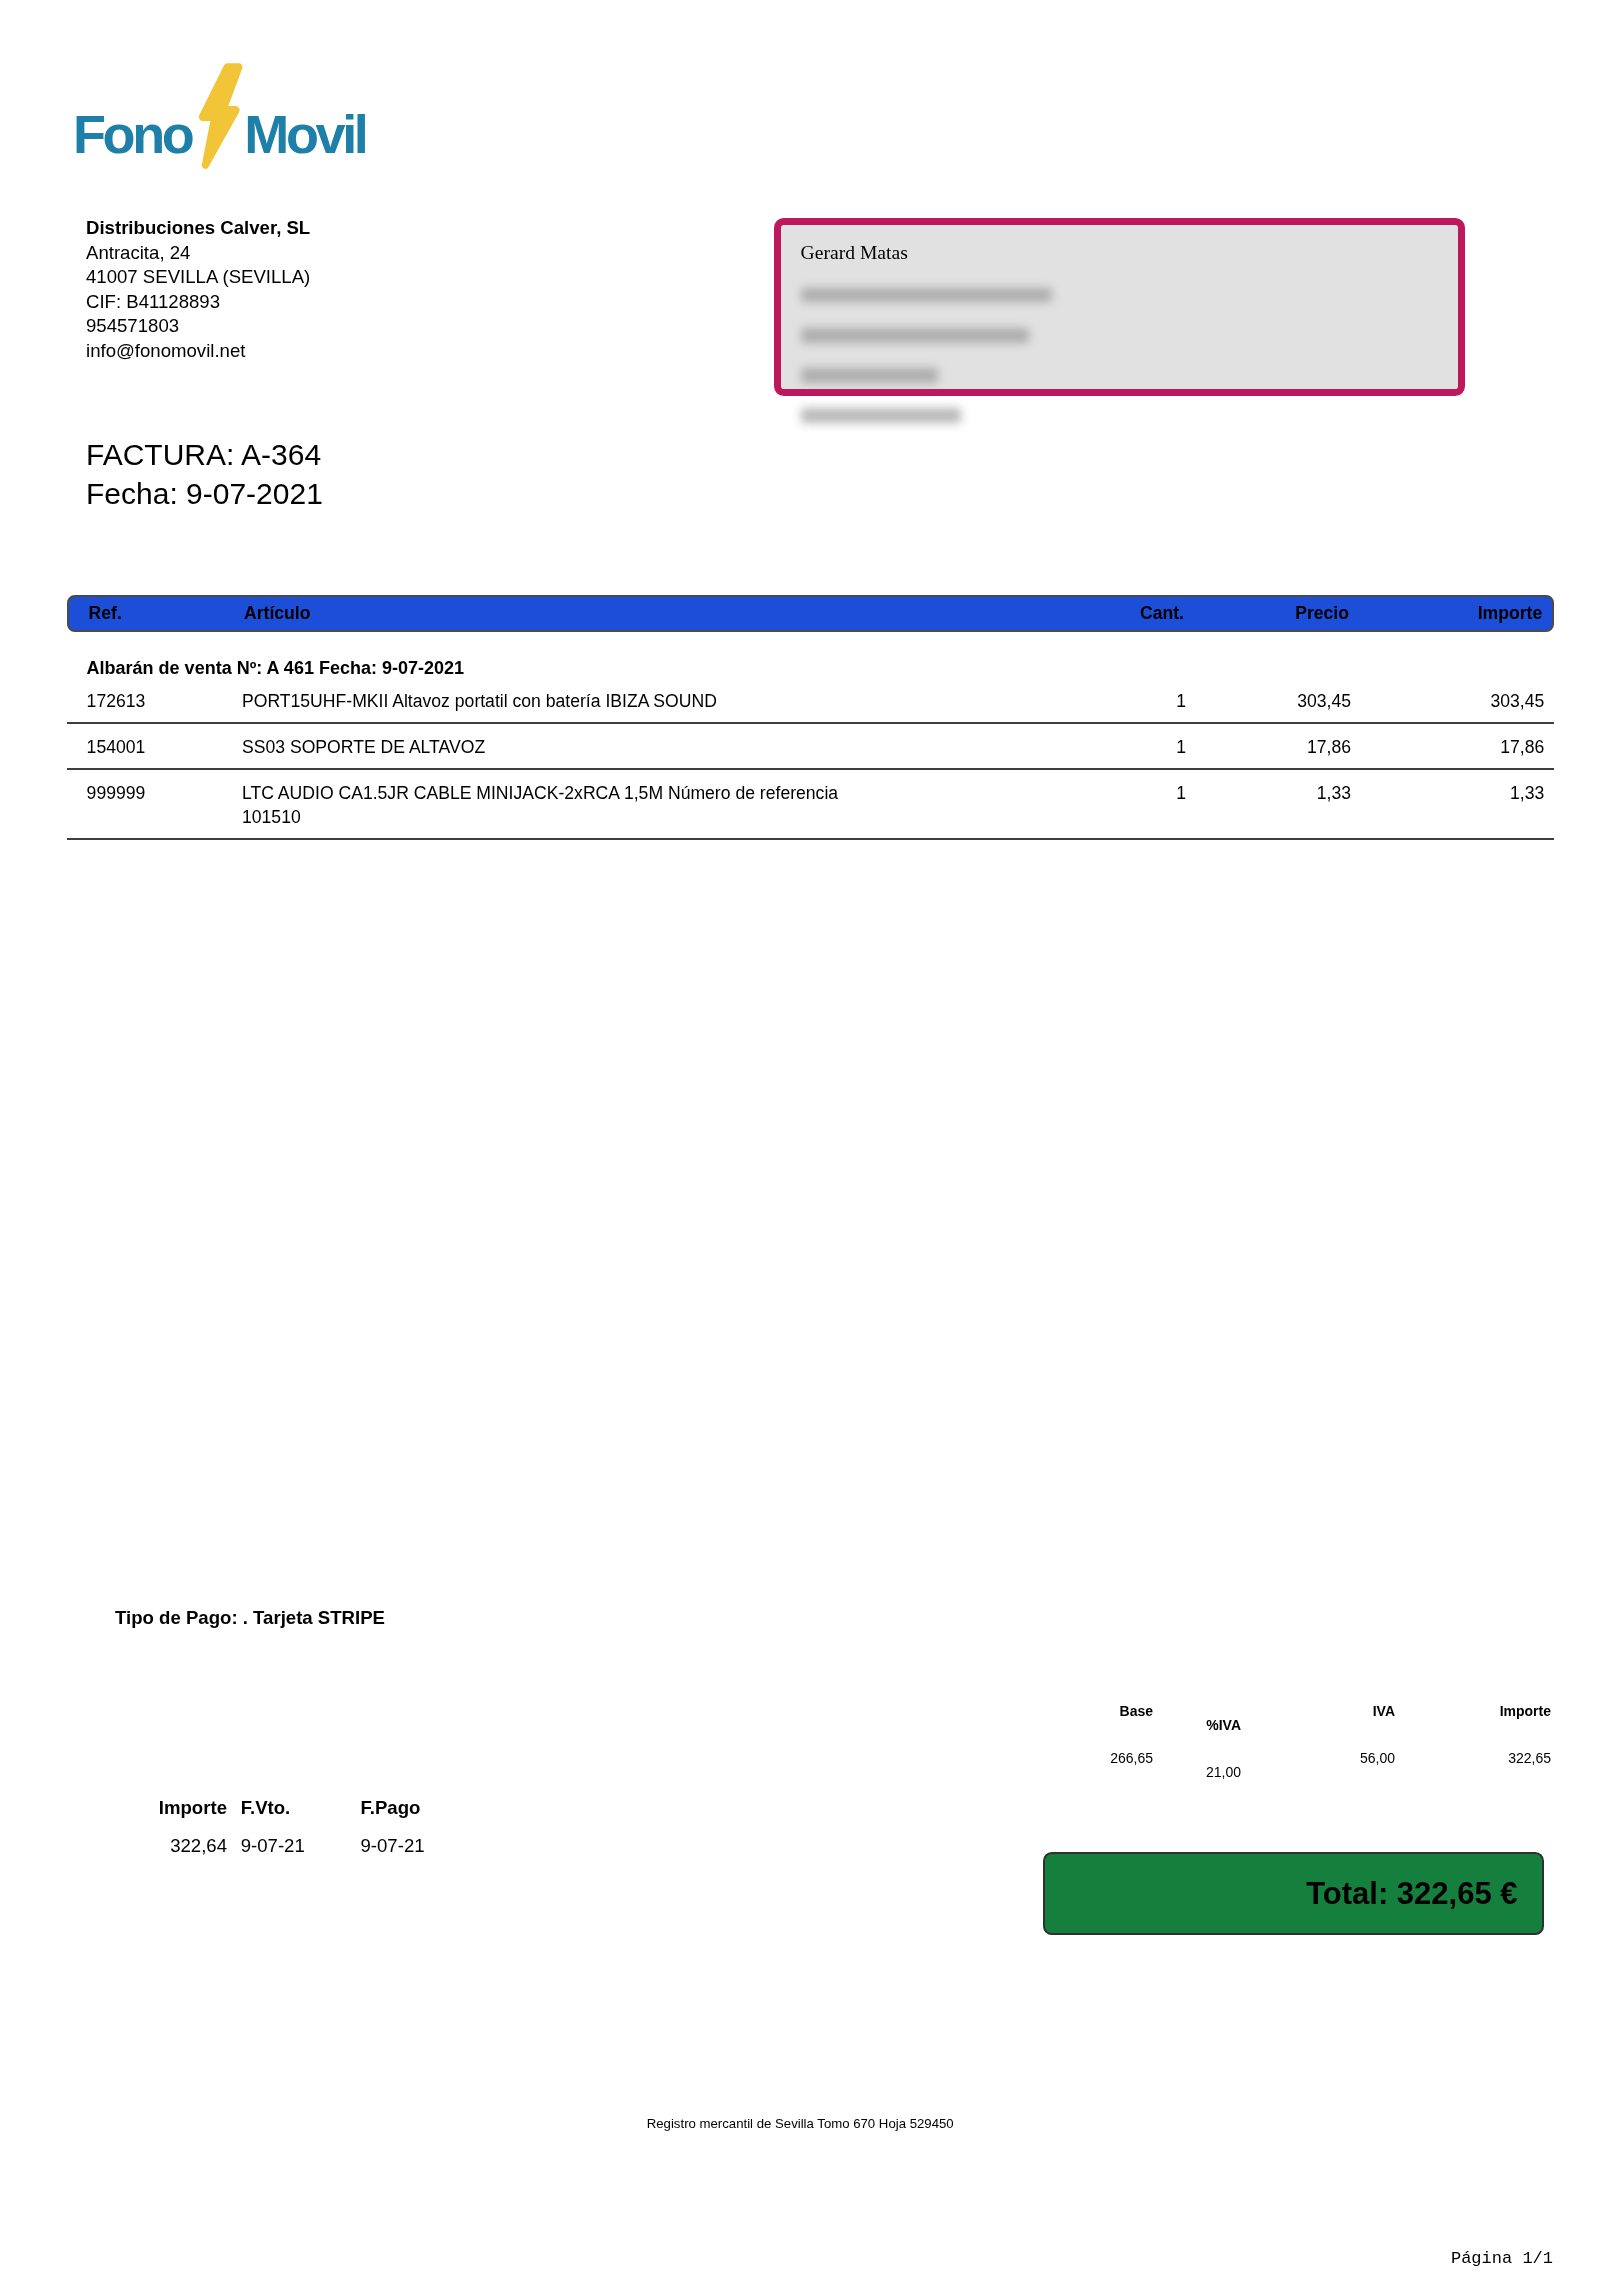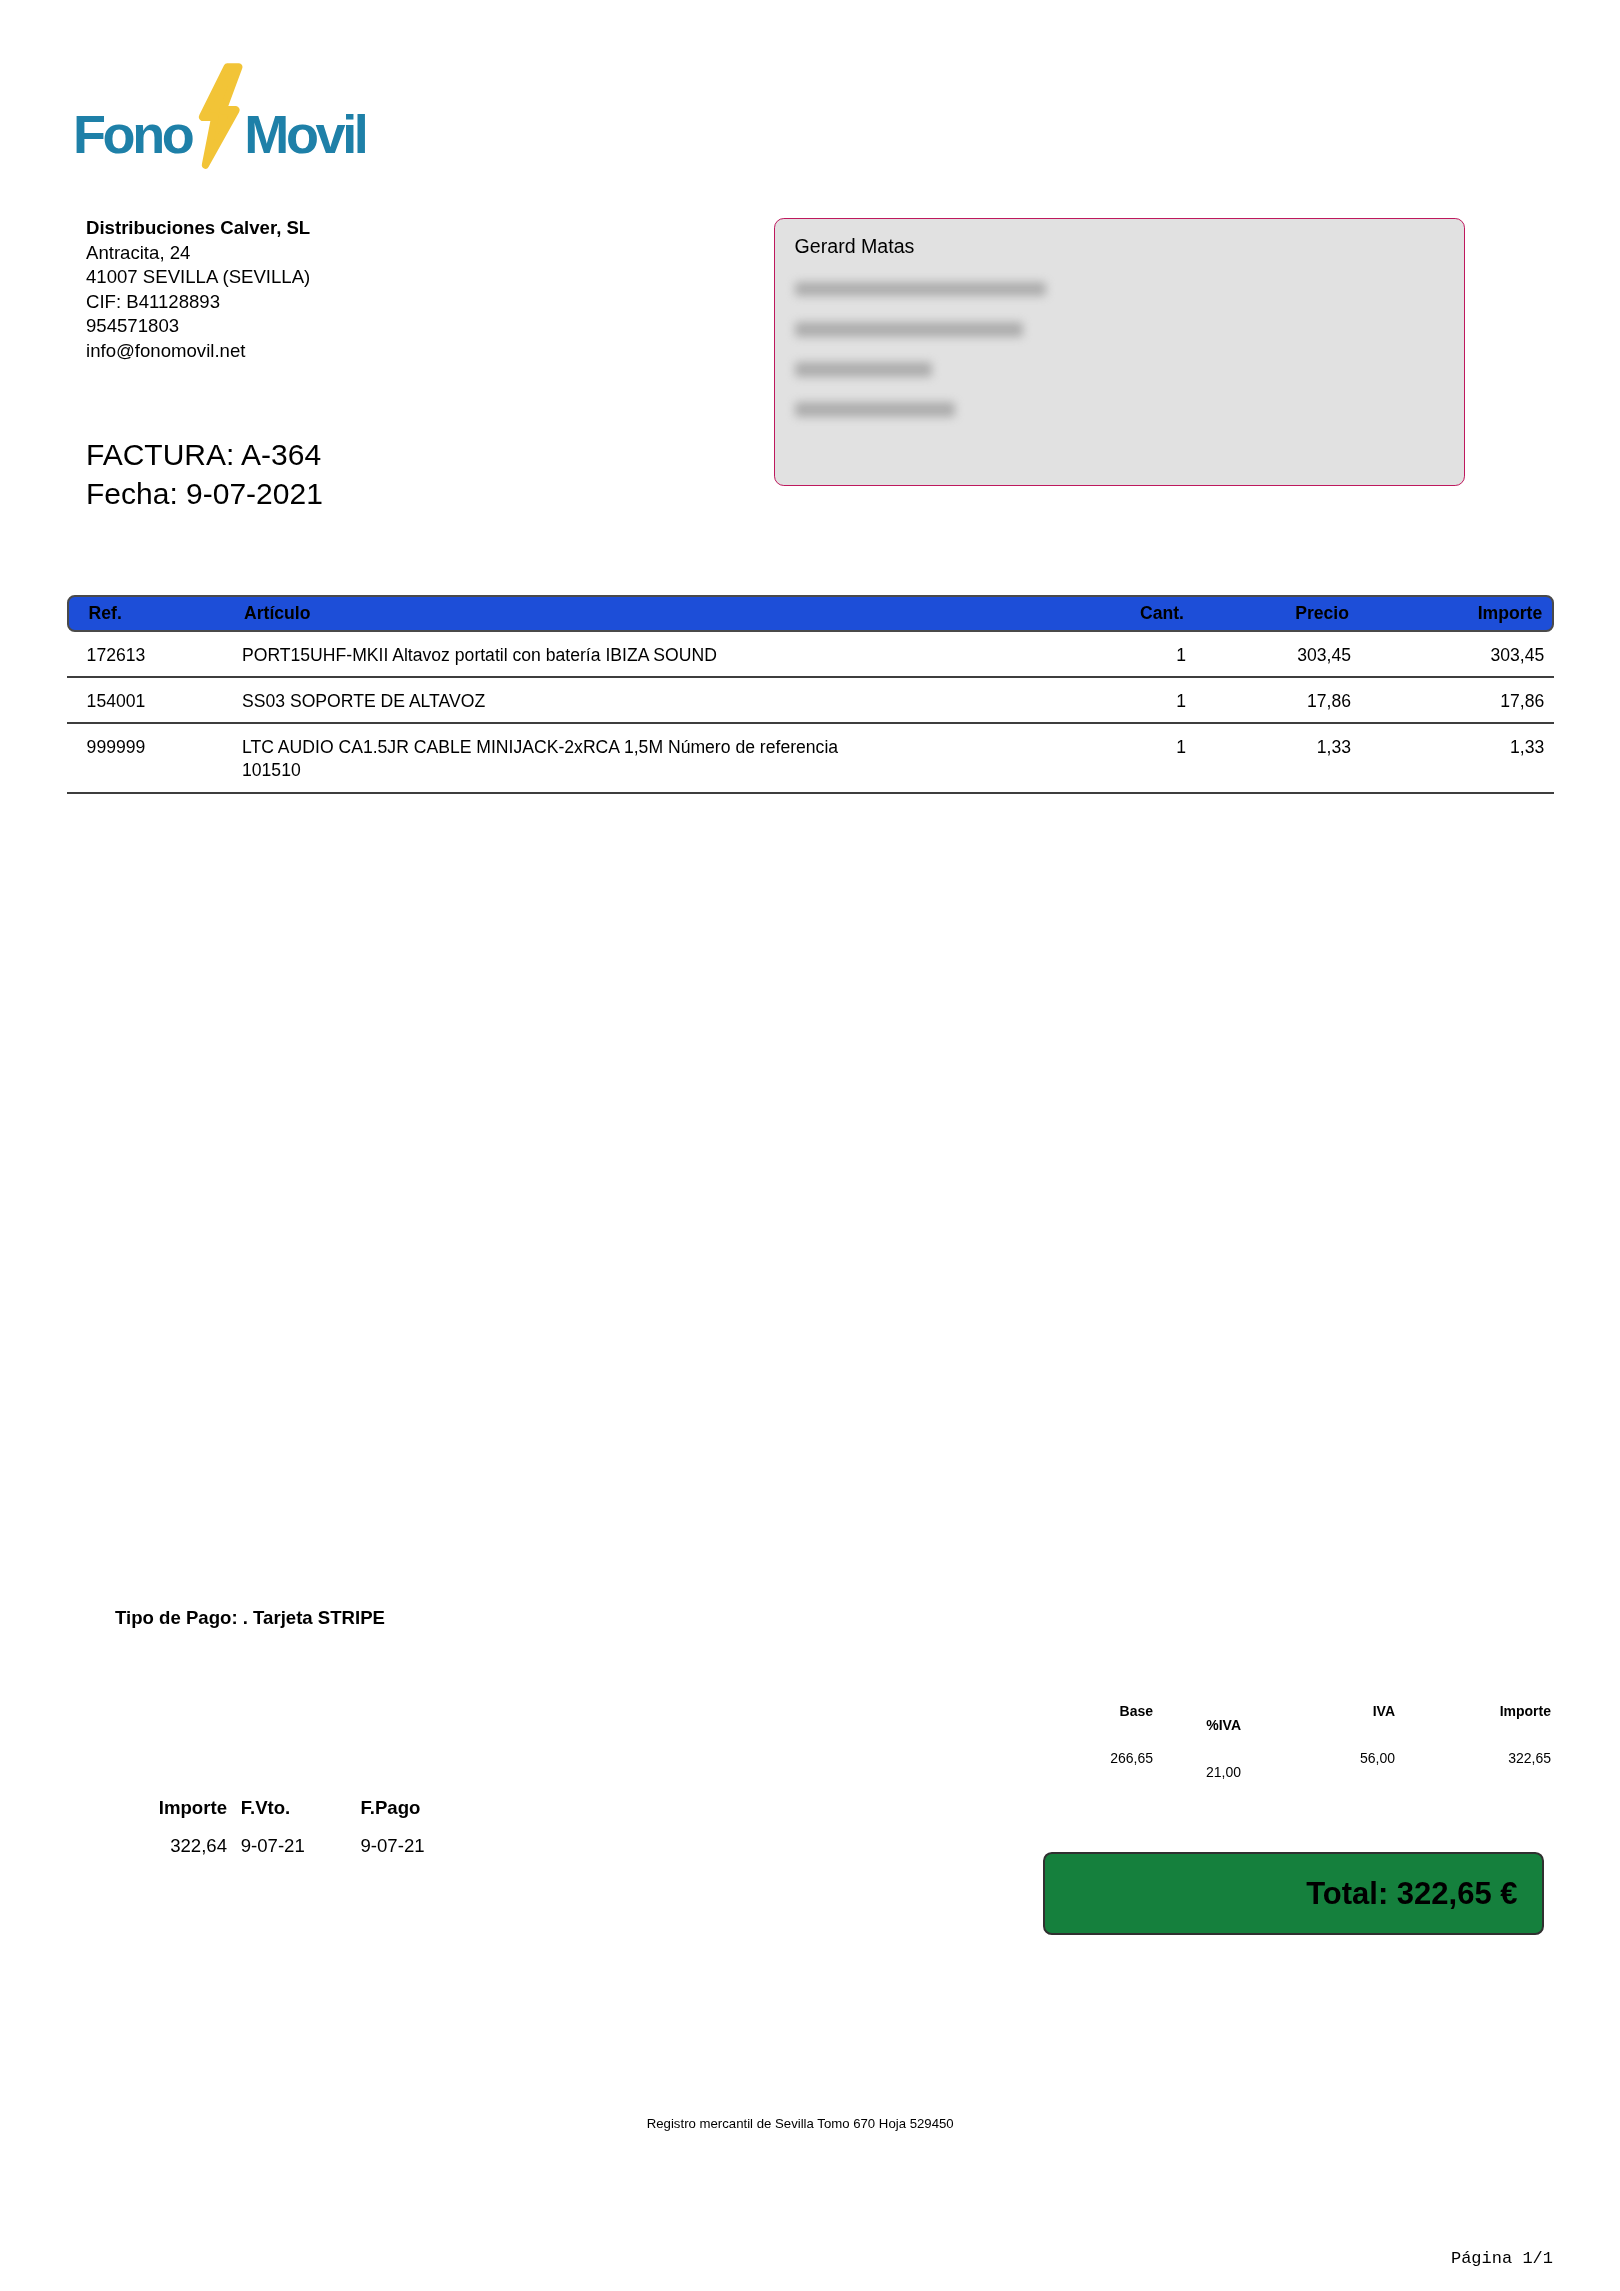"Gerard Matas" .customer-box { border: 1px solid #be185d -> 7px solid #be185d; font-family: none -> Liberation Serif, serif; height: 268px -> 178px }
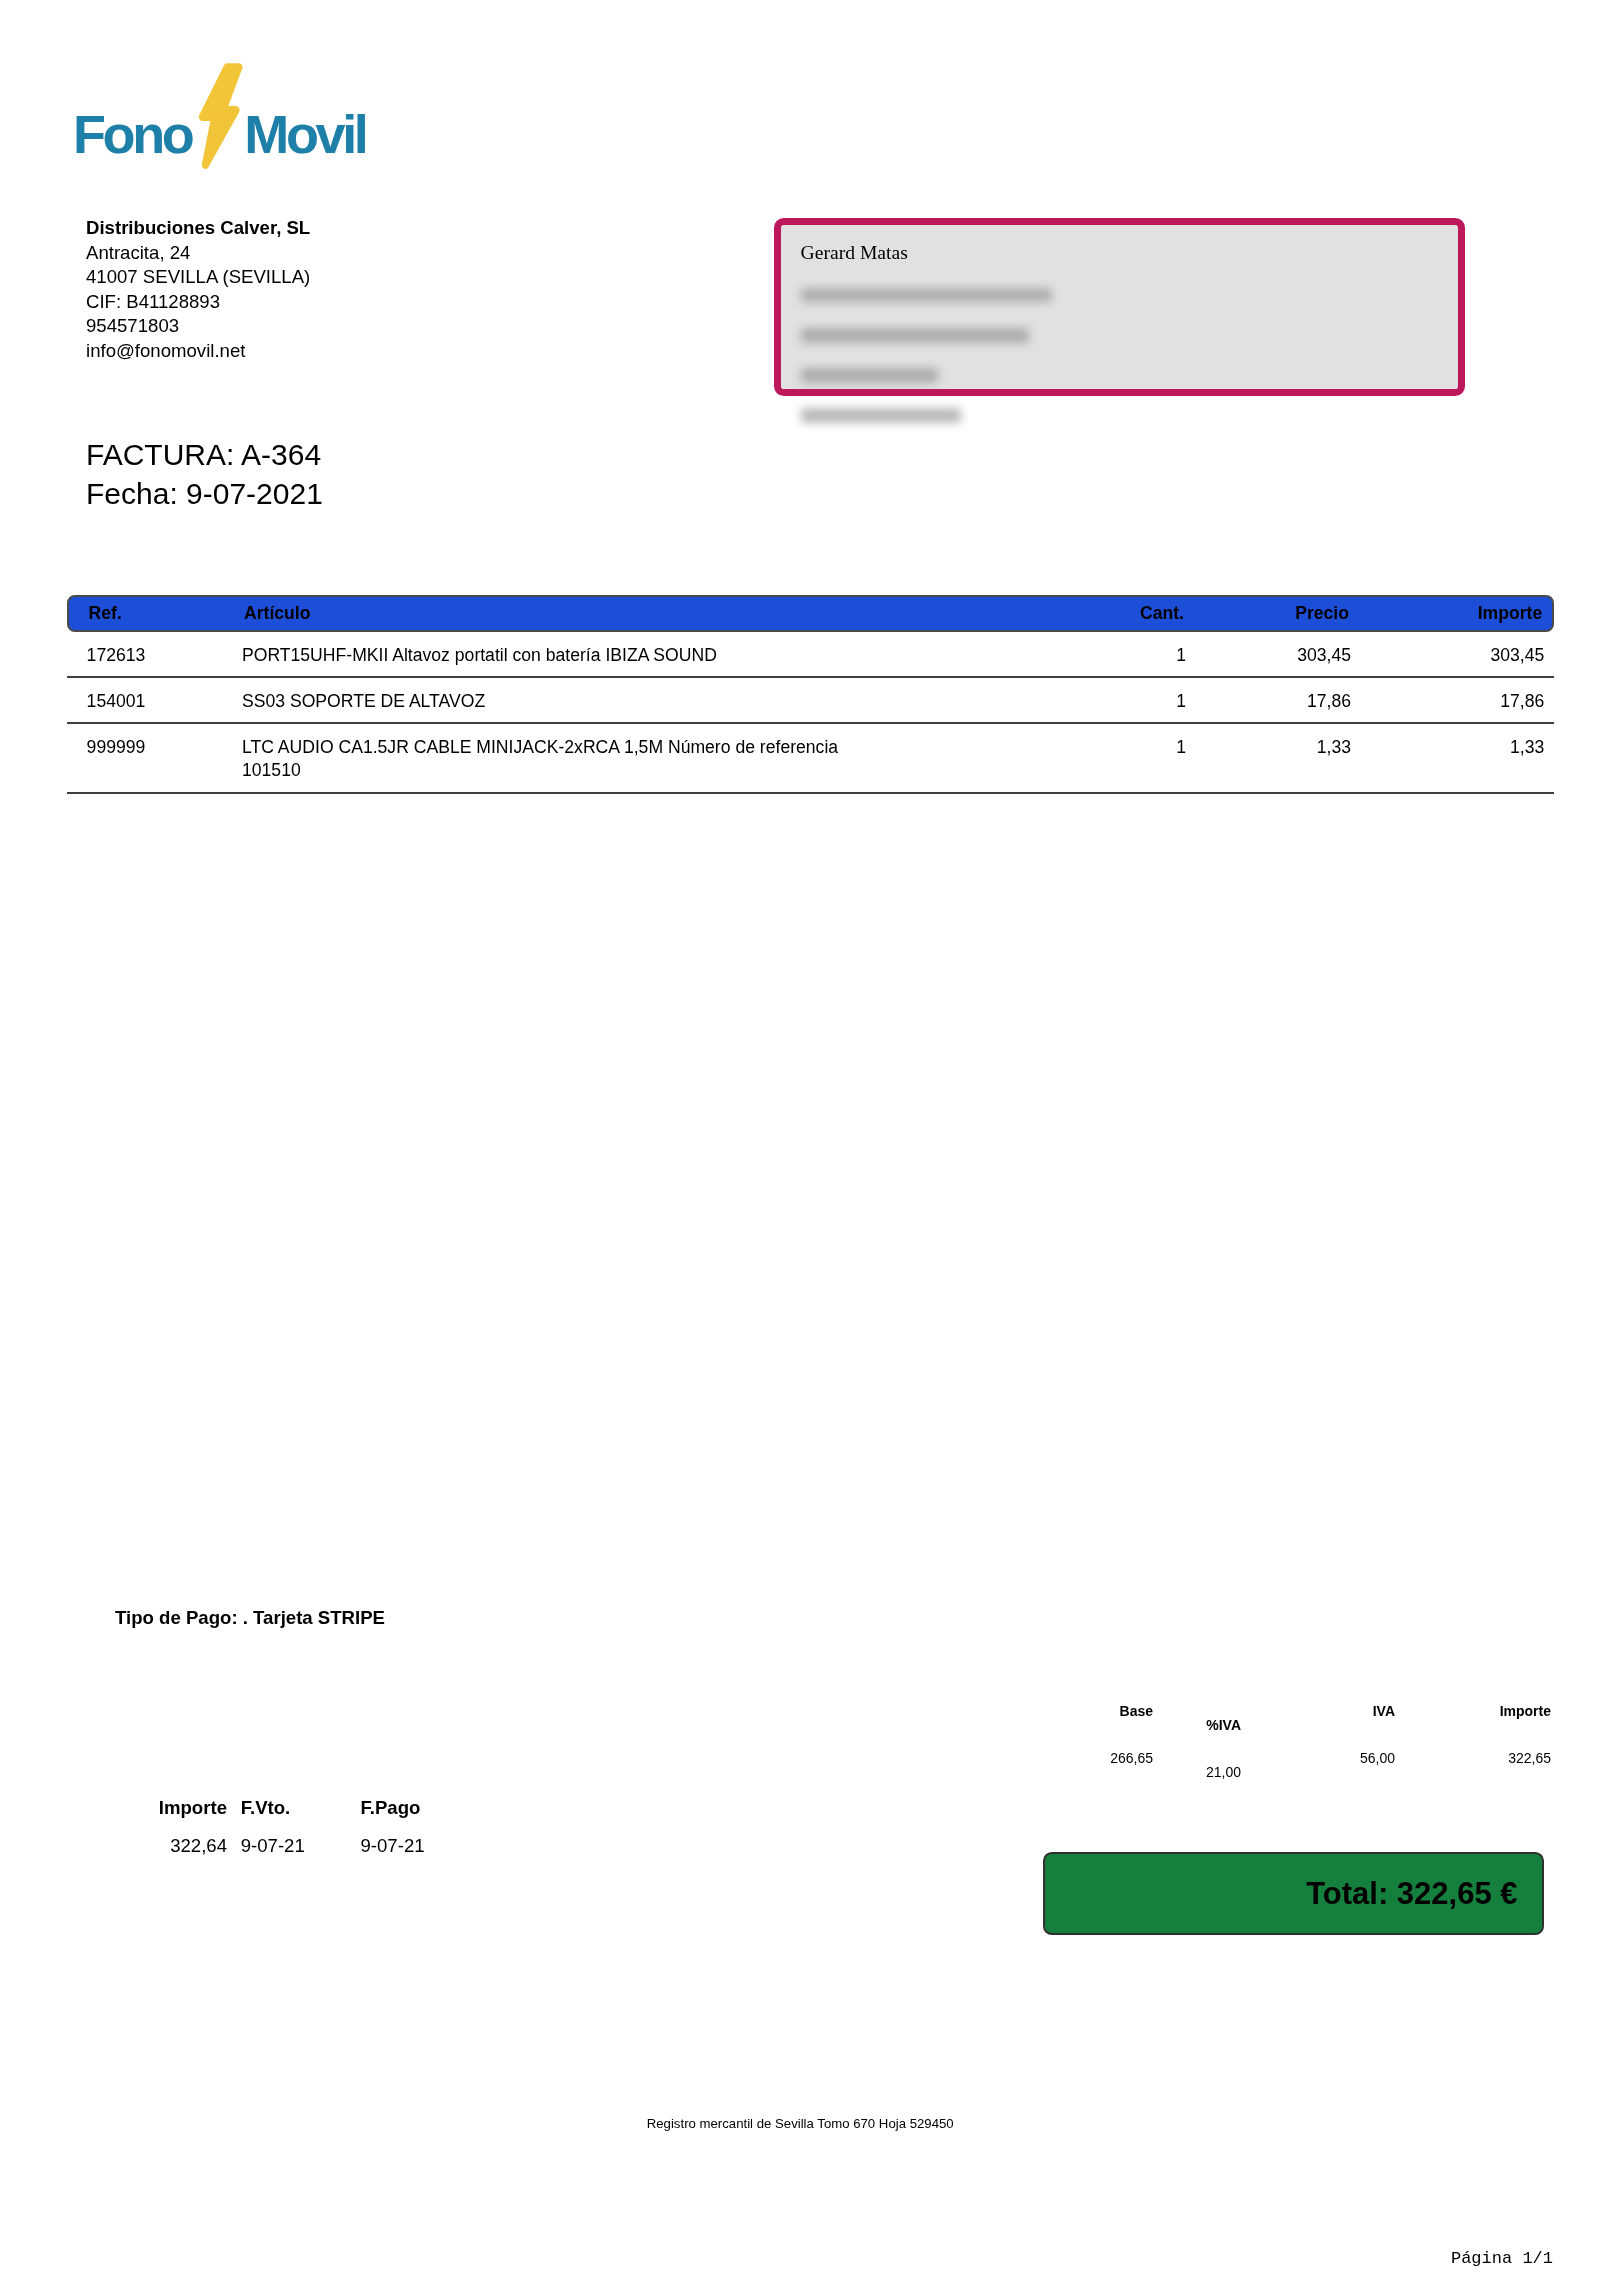"Albarán de venta Nº: A" div.section-row { html: none -> <div>Albarán de venta Nº: A 461 Fecha: 9-07-2021</div> }
